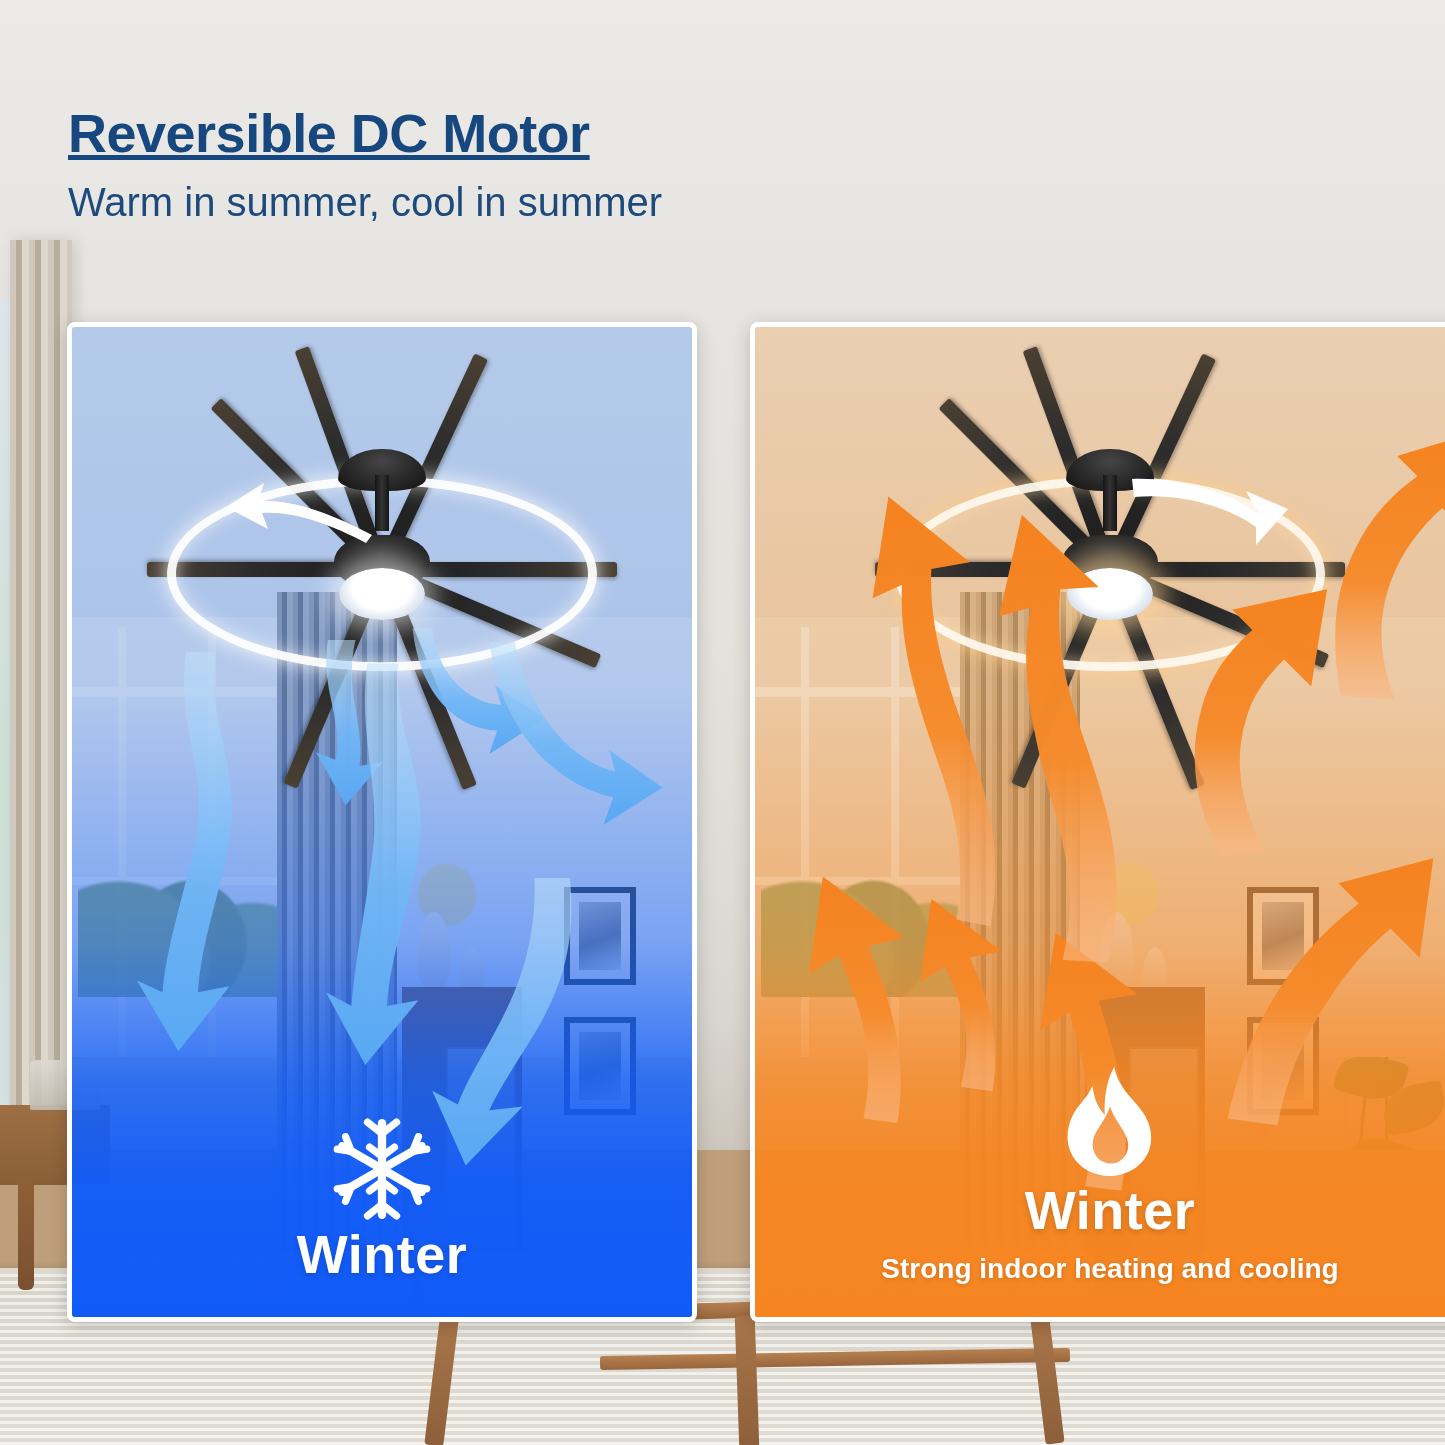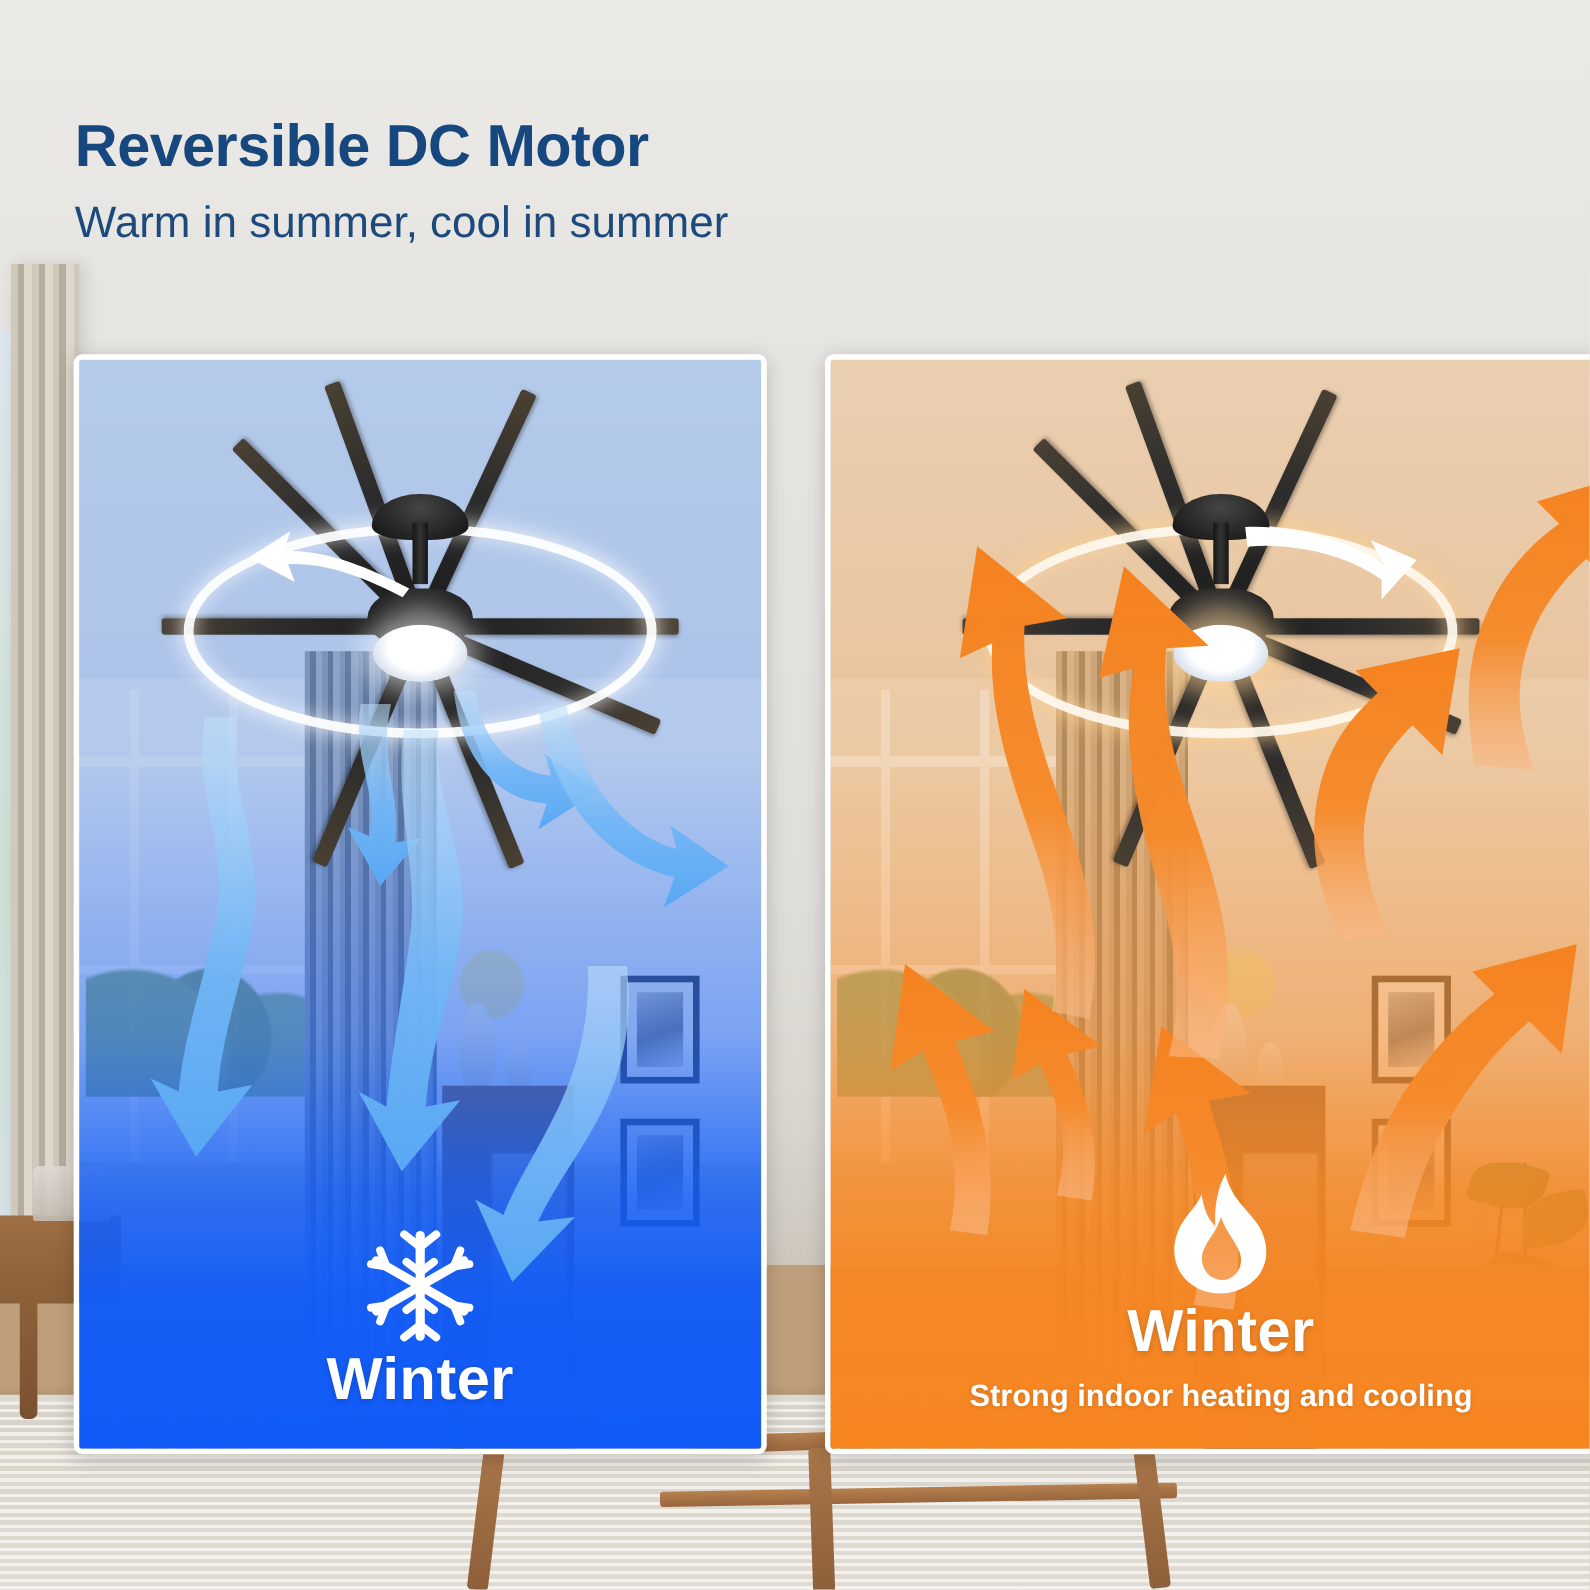"Reversible DC Motor" #title { text-decoration: none -> underline }
